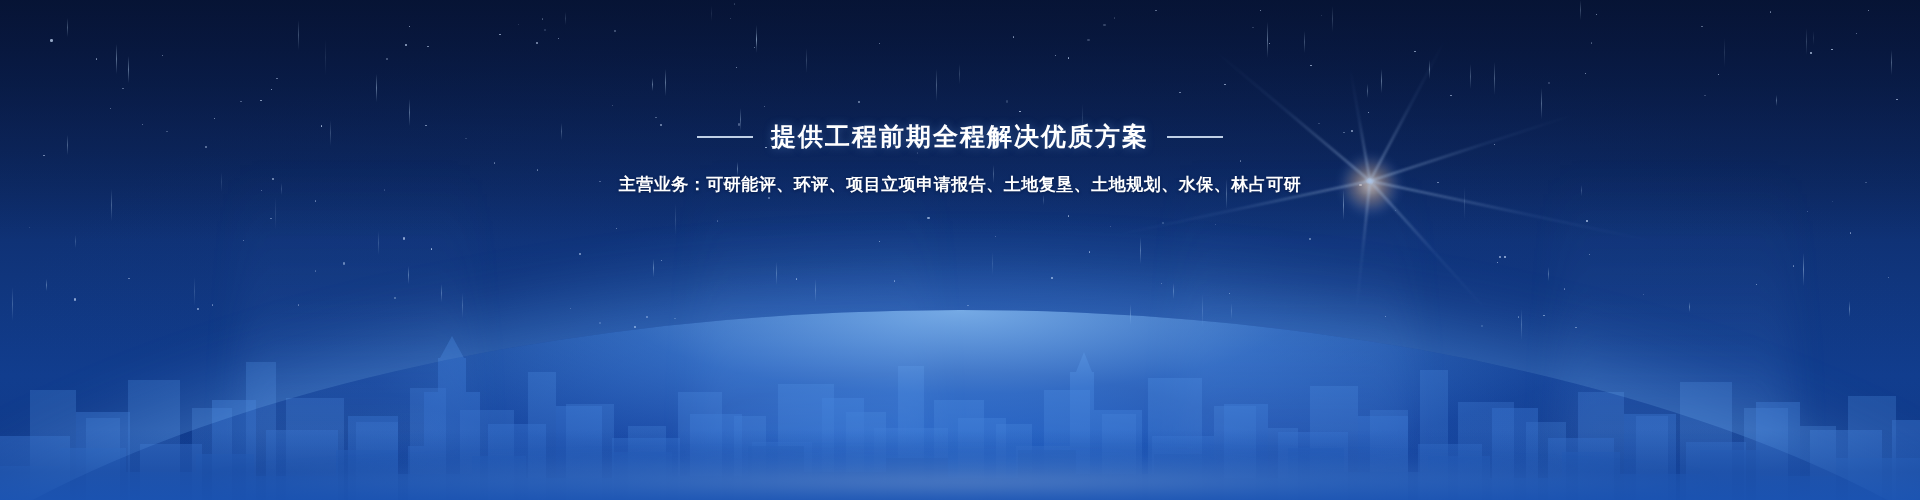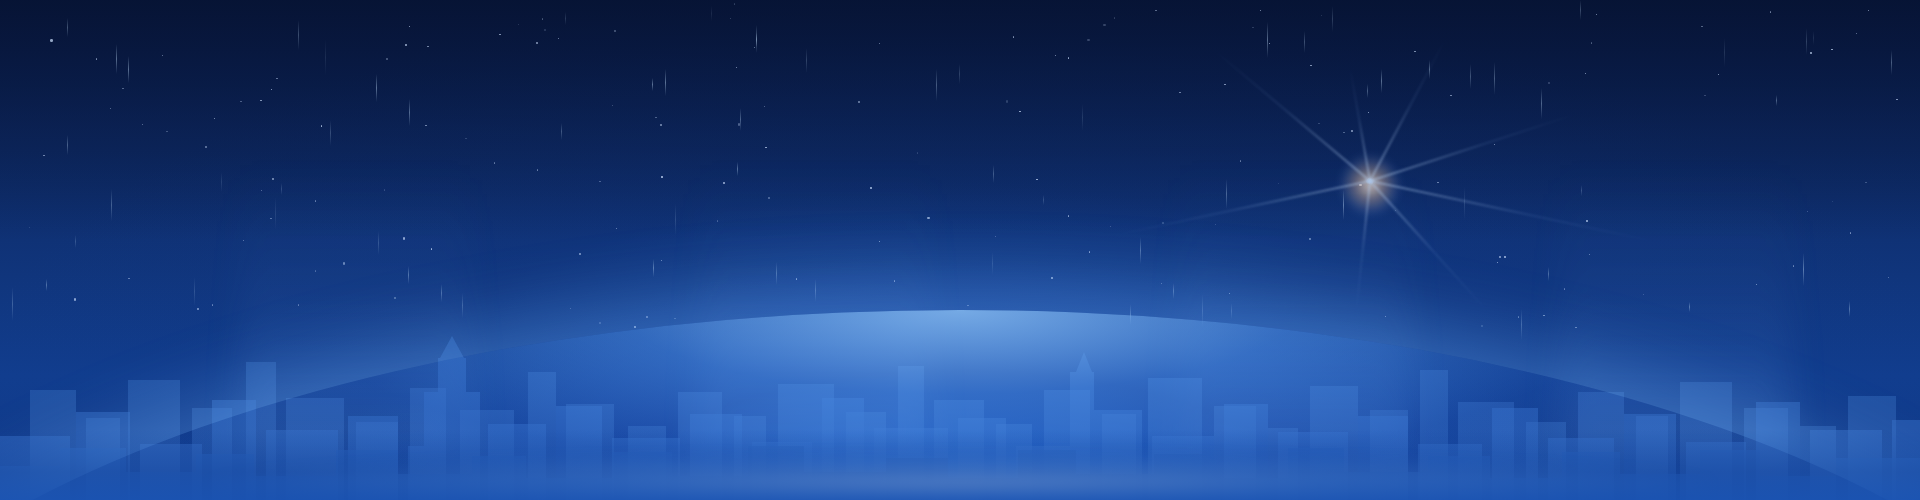"提供工程前期全程解决优质方案" div.sub-row { html: none -> <div> <span></span> <span>提供工程前期全程解决优质方案</span> <span></span> </div> }
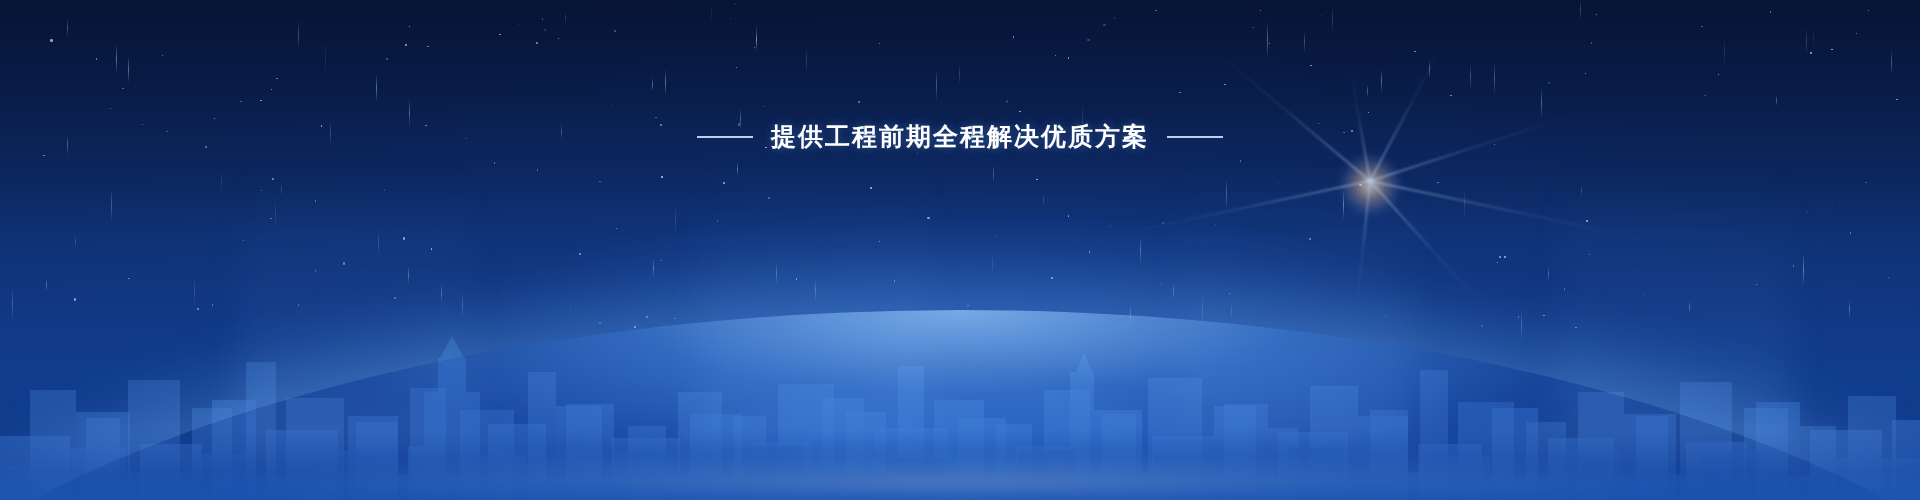"主营业务：可研能评、环评、项目立项申请报告、土地复垦、土地规划、水保、林占可研" div.biz-line { html: none -> <div>主营业务：可研能评、环评、项目立项申请报告、土地复垦、土地规划、水保、林占可研</div> }
